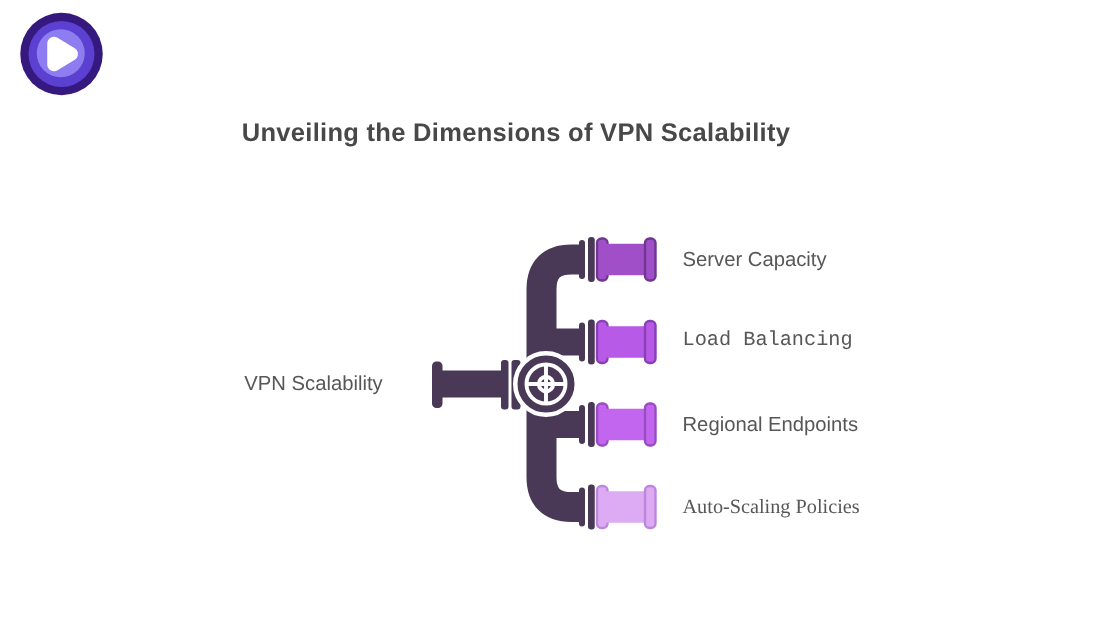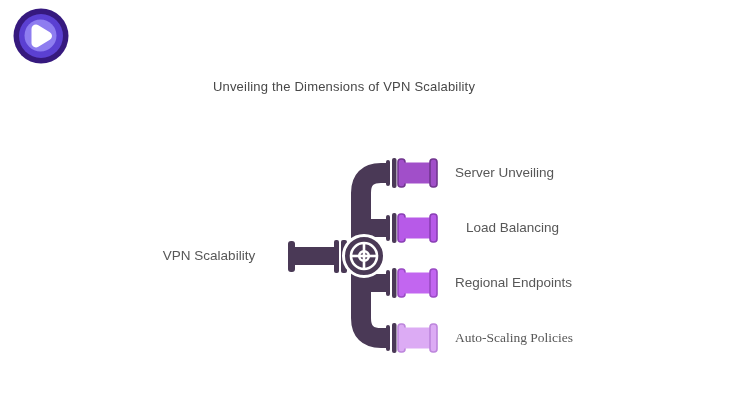"Unveiling the Dimensions of VPN" .title { font-size: 13px -> 17px; font-weight: 400 -> 700 }
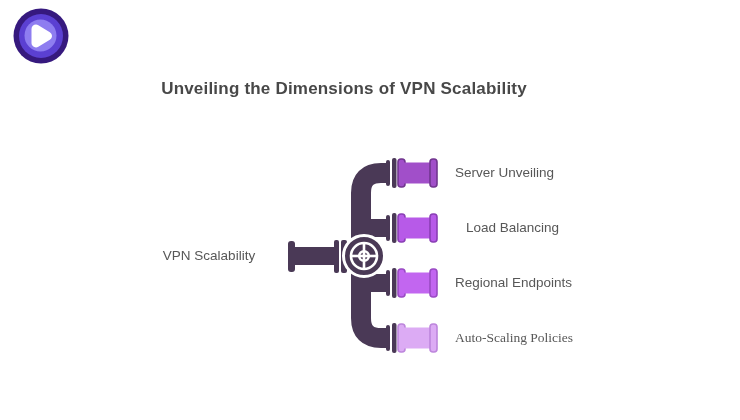"Server Unveiling" div.node-label { text: Unveiling -> Capacity }
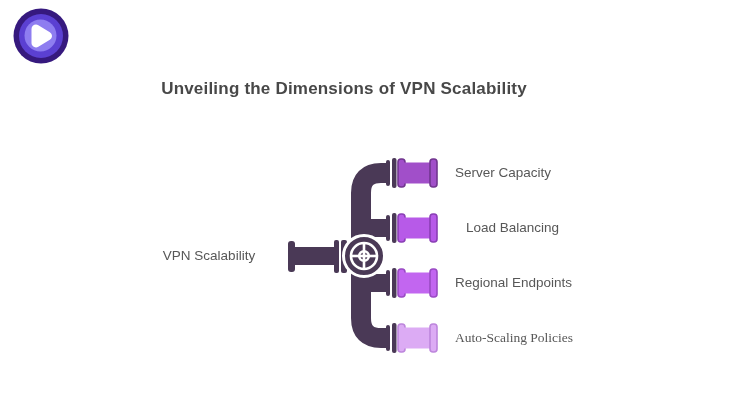"Load Balancing" .branch-label-1 { font-family: none -> Liberation Mono, monospace; left: 466px -> 455px }
